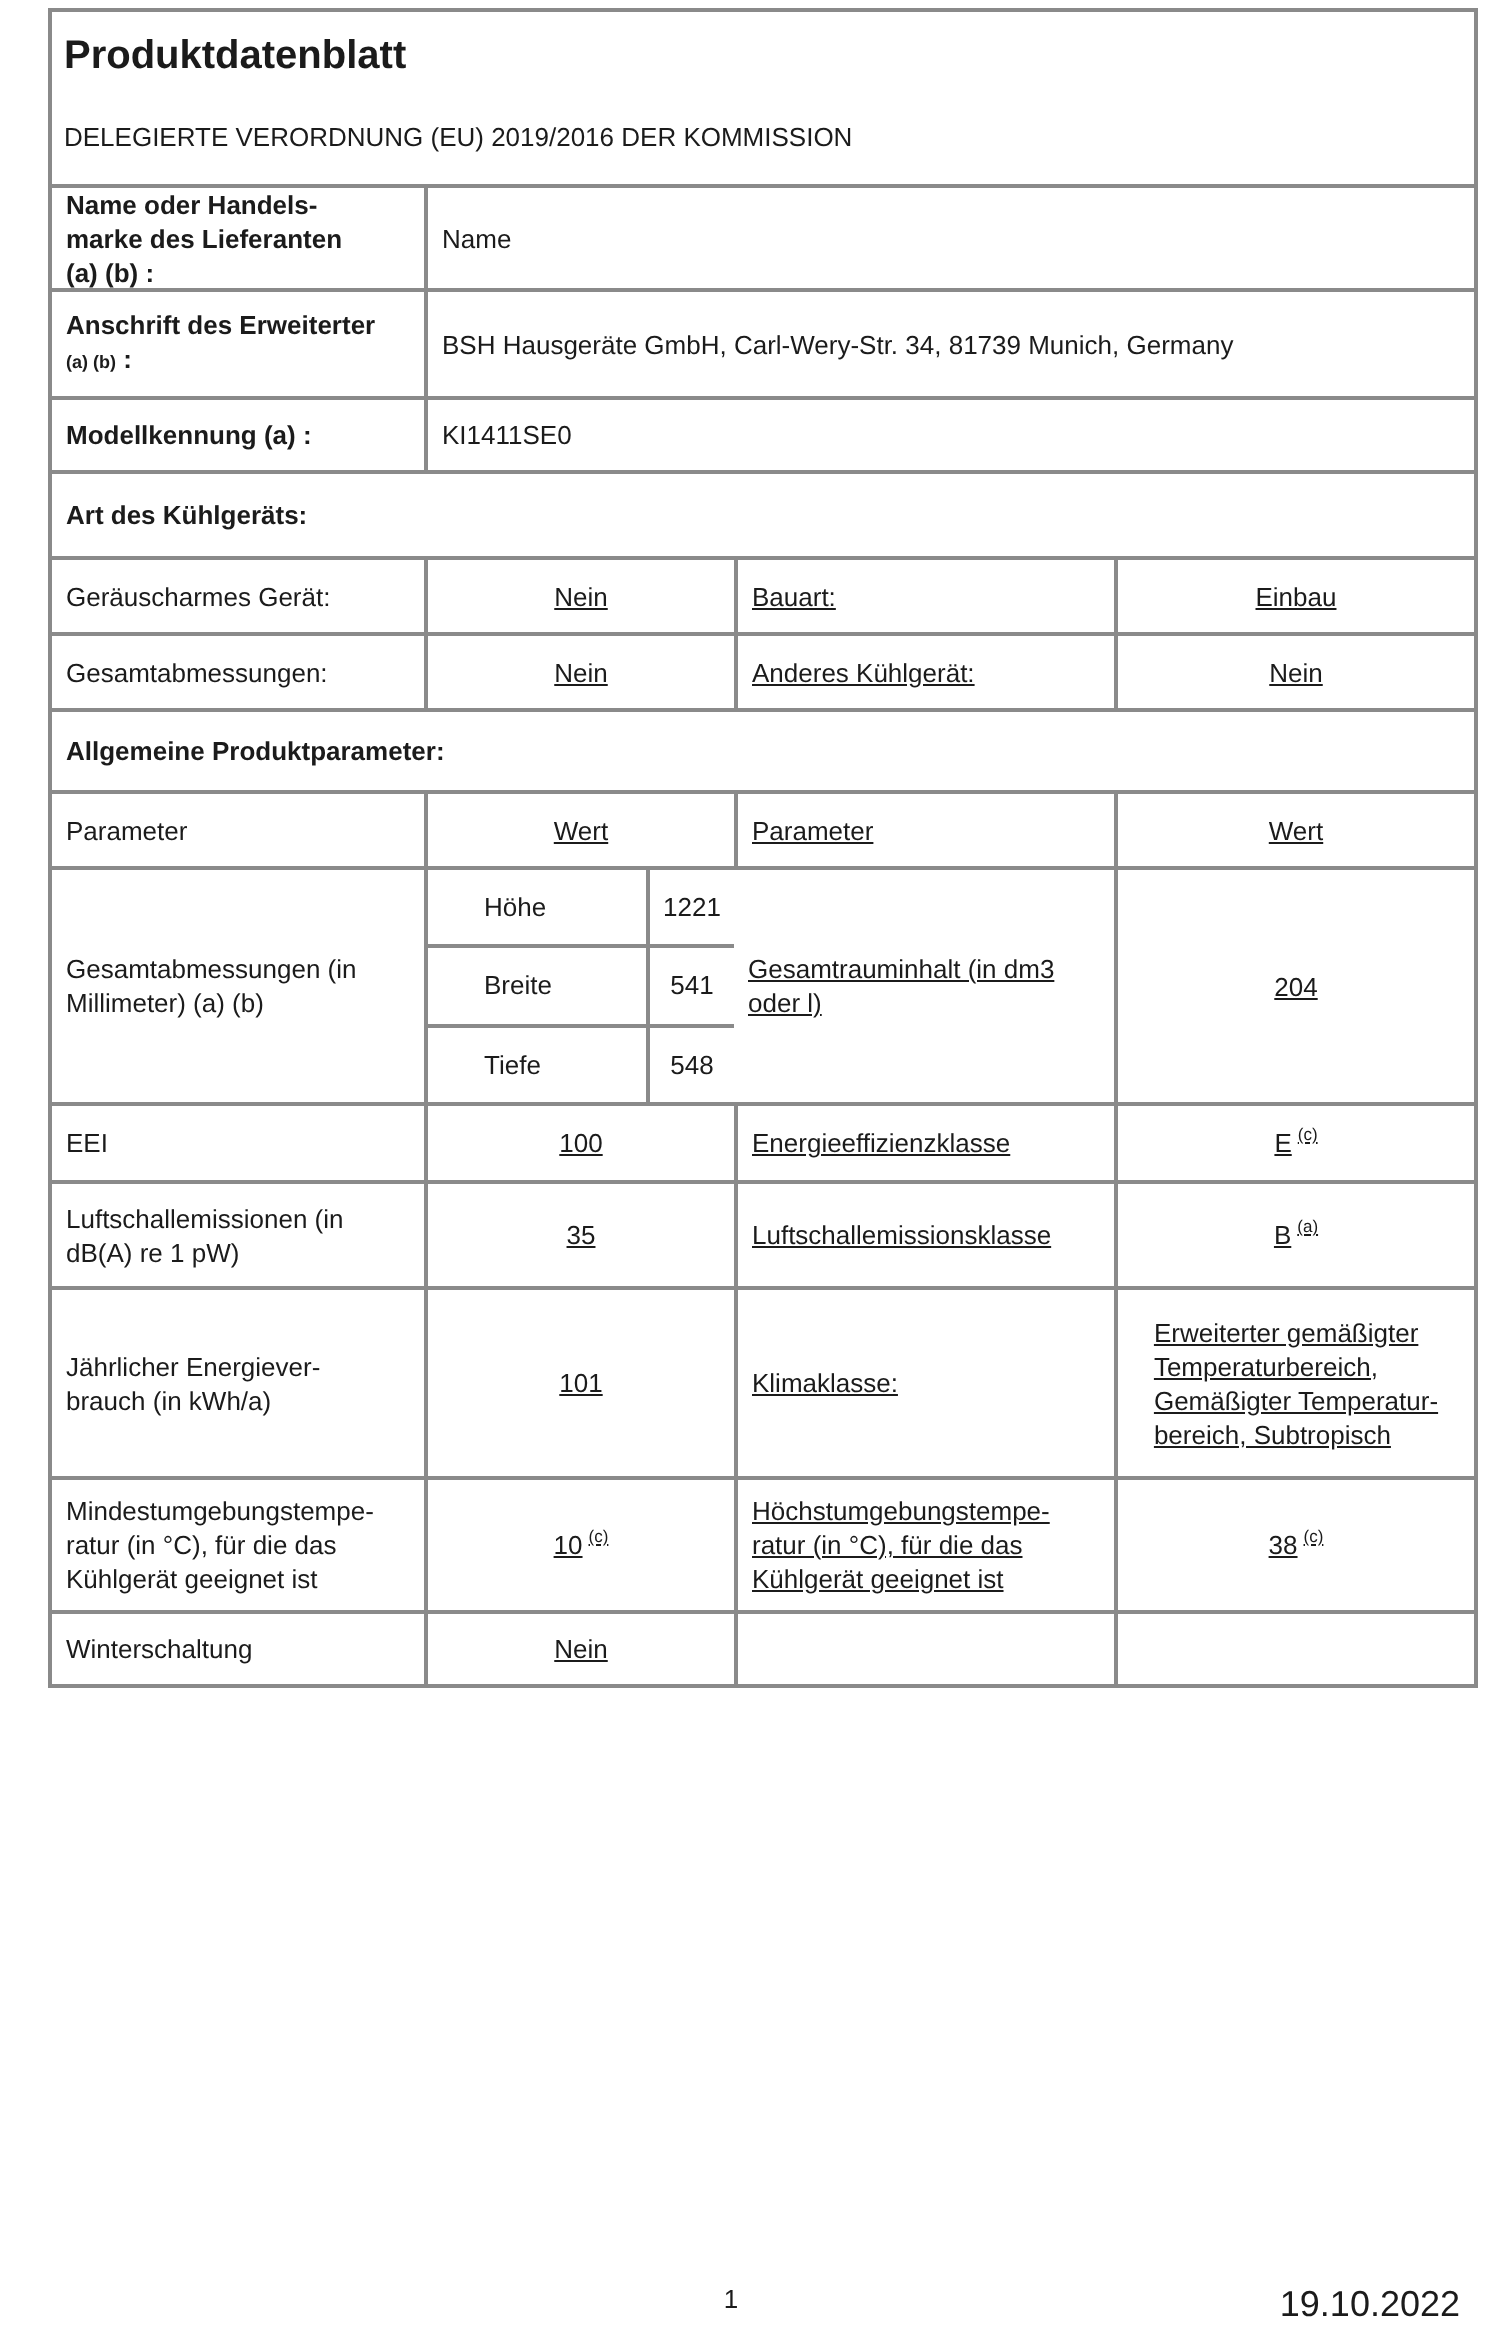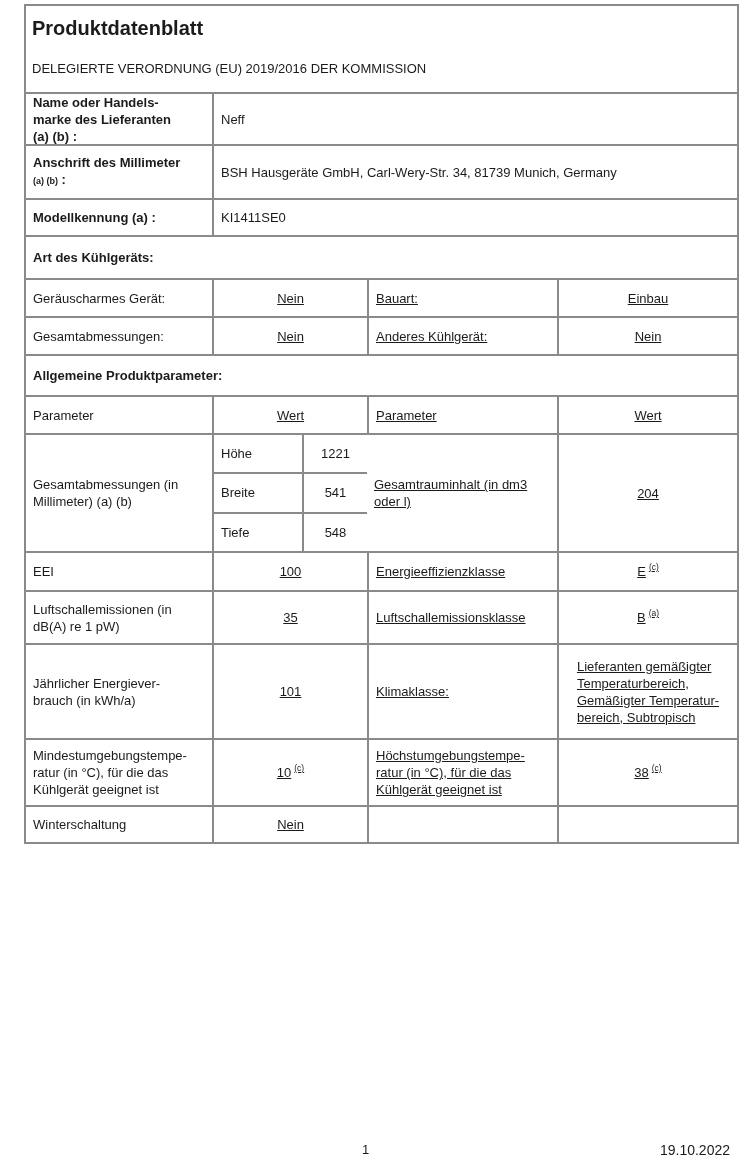"Neff" div.cell { text: Neff -> Name }
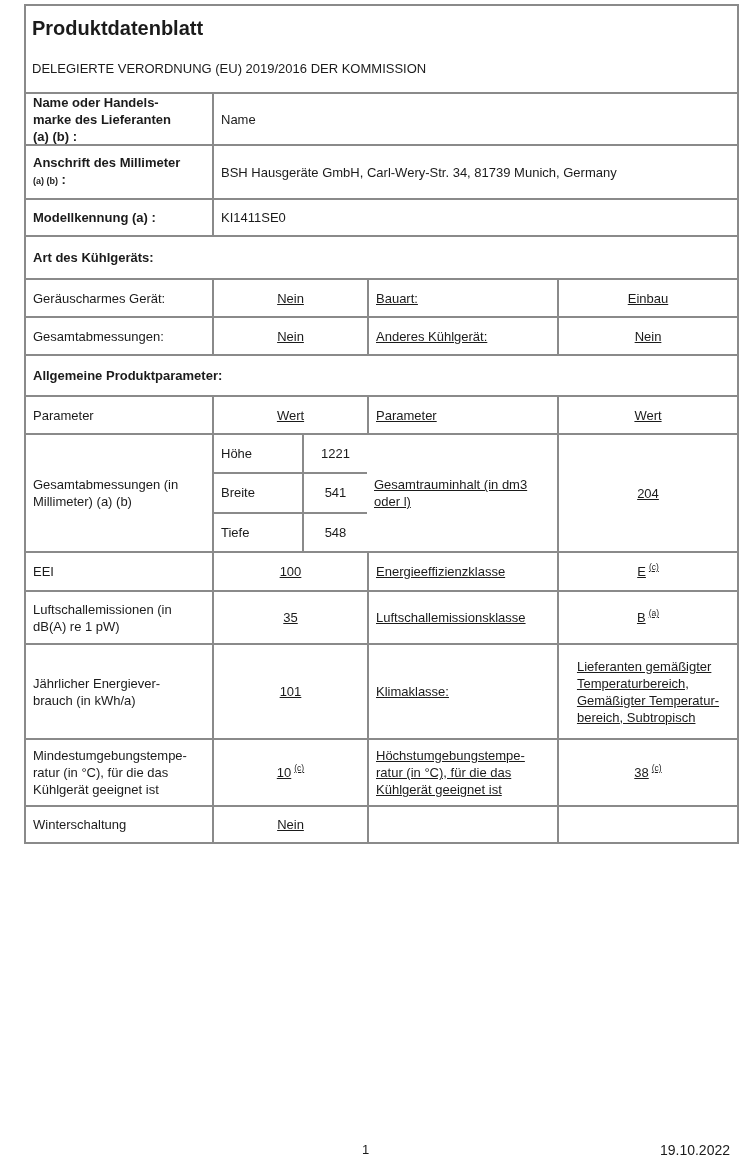"Anschrift des Millimeter" span.nowrap { text: Millimeter -> Erweiterter }
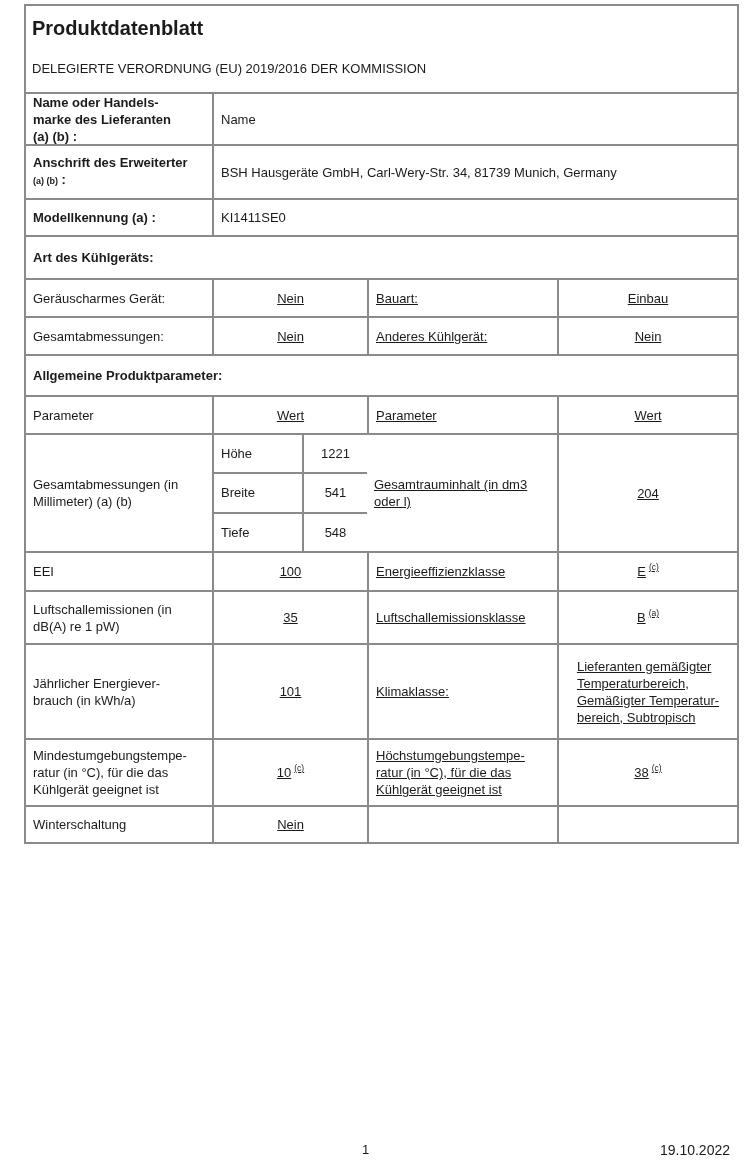"Höhe" .subname { margin-left: none -> 21px }
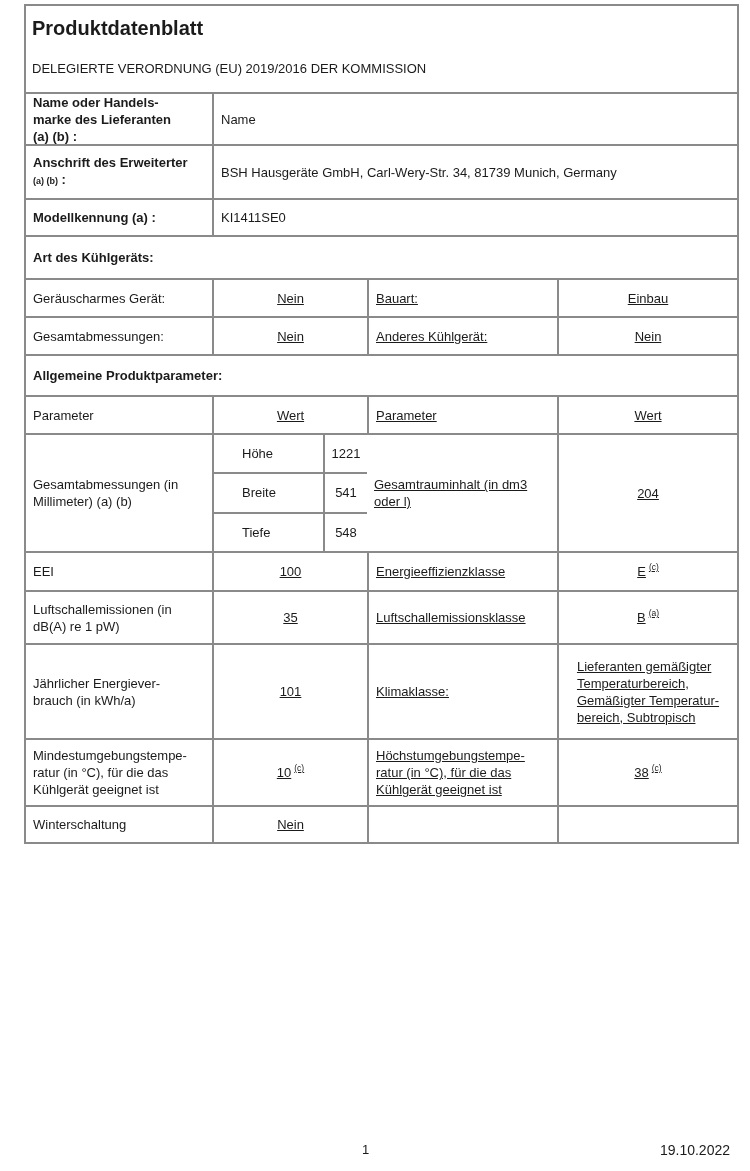"Lieferanten gemäßigter" div.cell { text: Lieferanten -> Erweiterter }
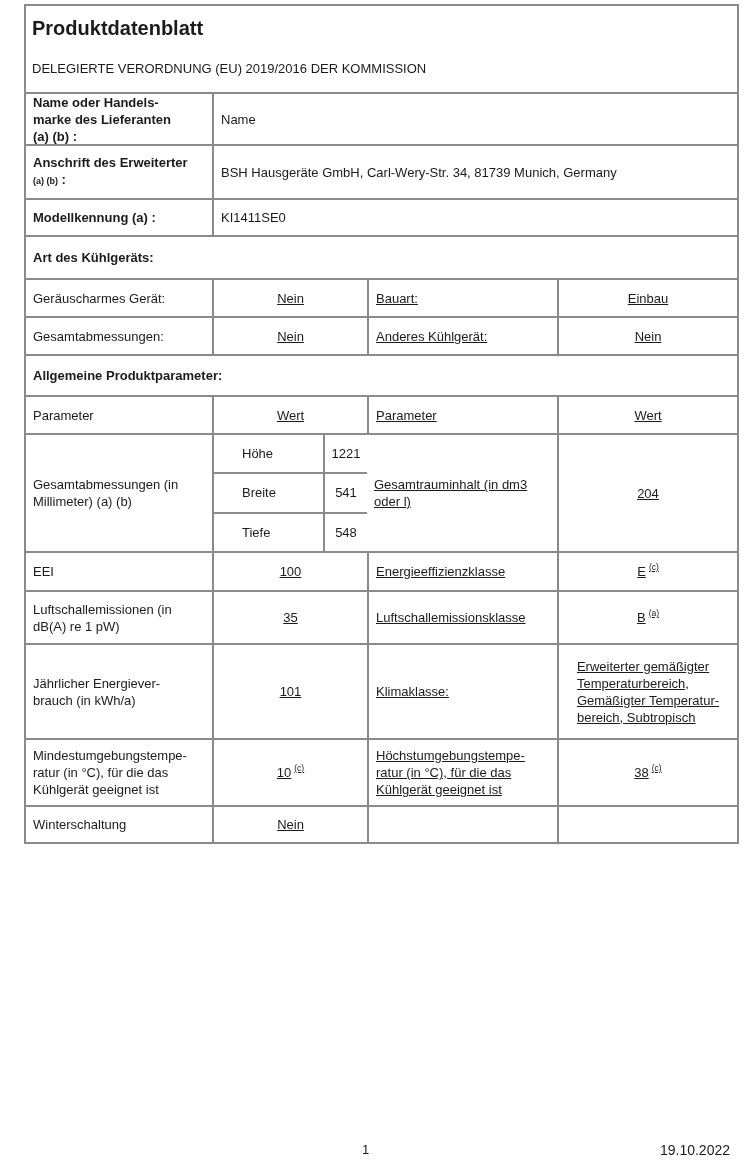"19.10.2022" .footer-date { font-size: 14px -> 18px }
